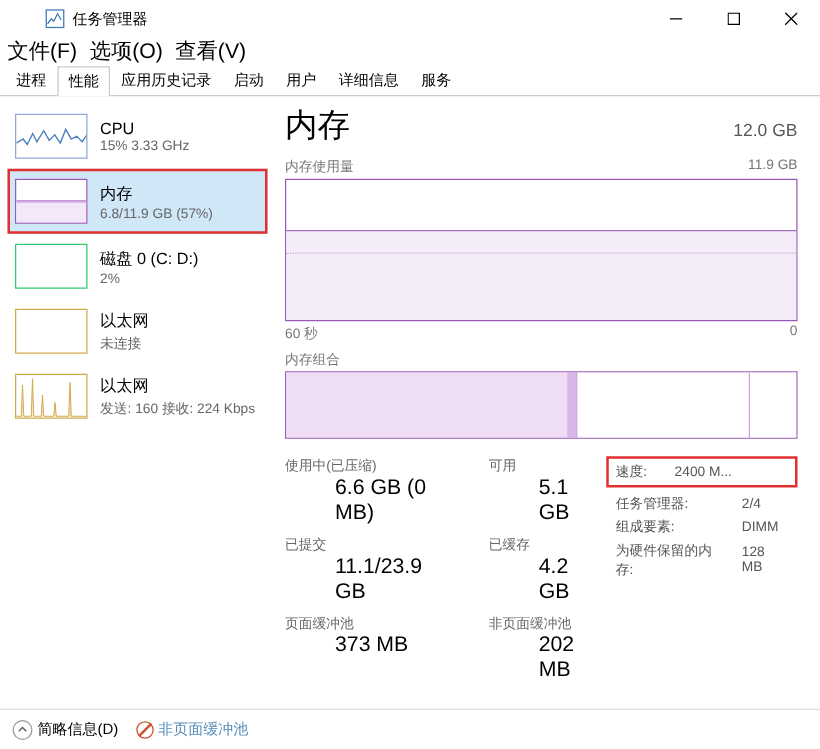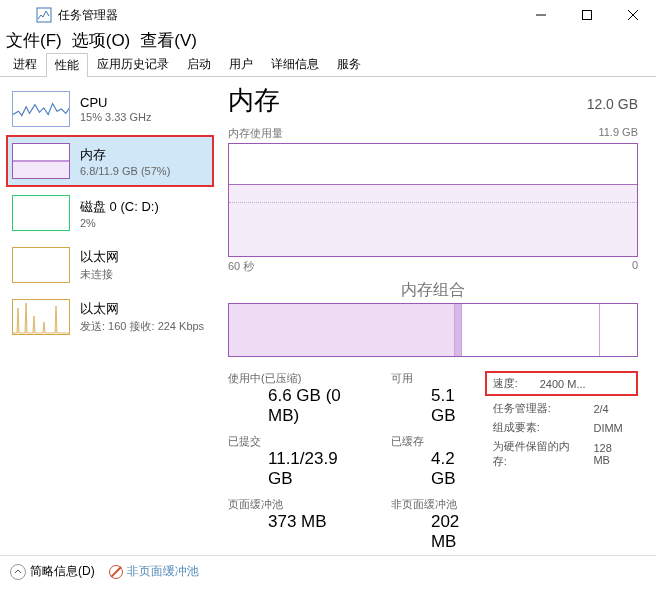"内存组合" .graph2-label { font-size: 16px -> 11px; text-align: center -> none }
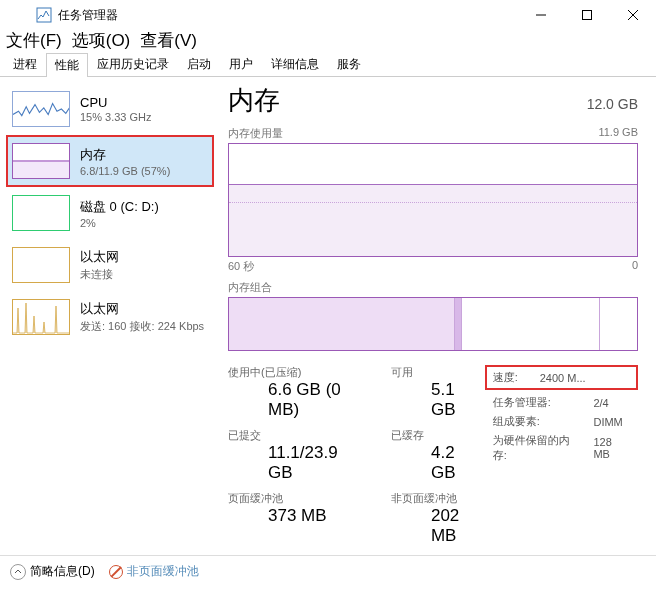"简略信息(D)" .bottombar { bottom: 12px -> 0 }
